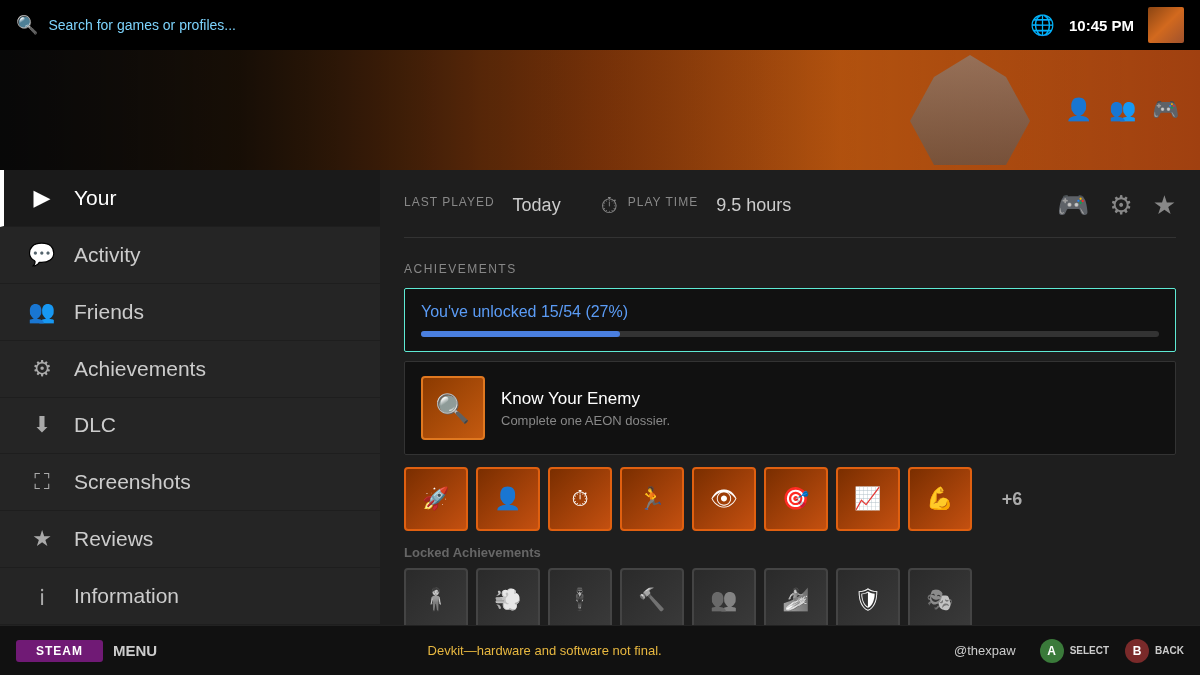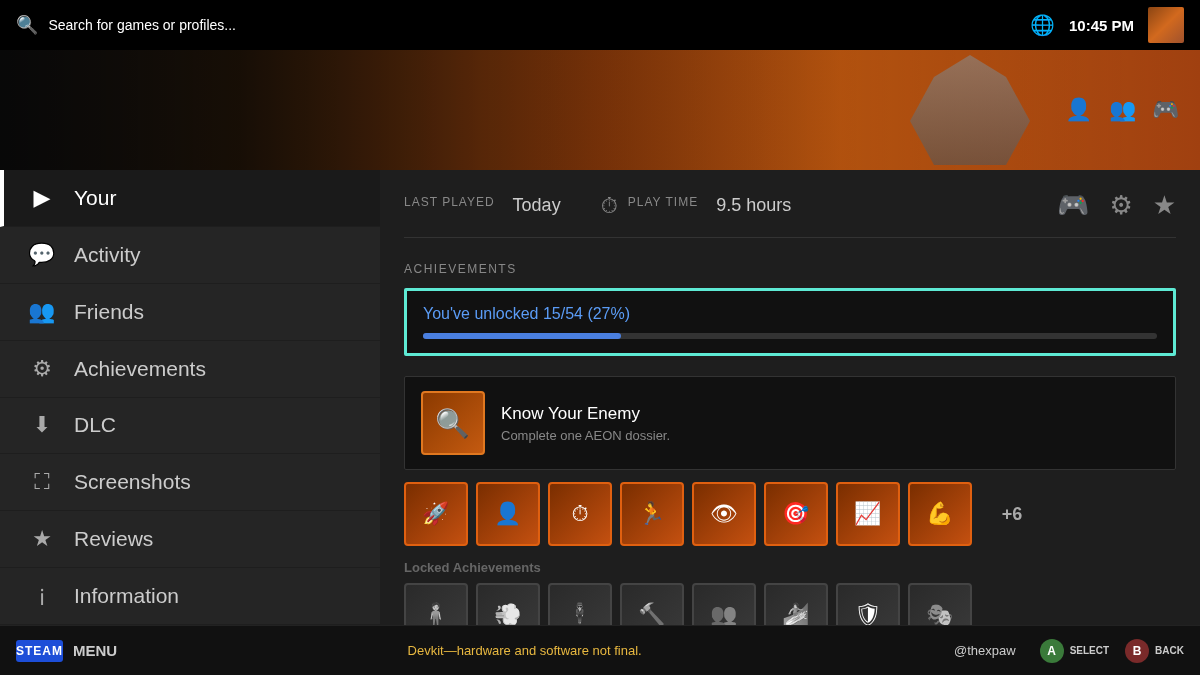"Search for games or profiles..." .search-input-fake { color: #ffffff -> #7dd3fc }
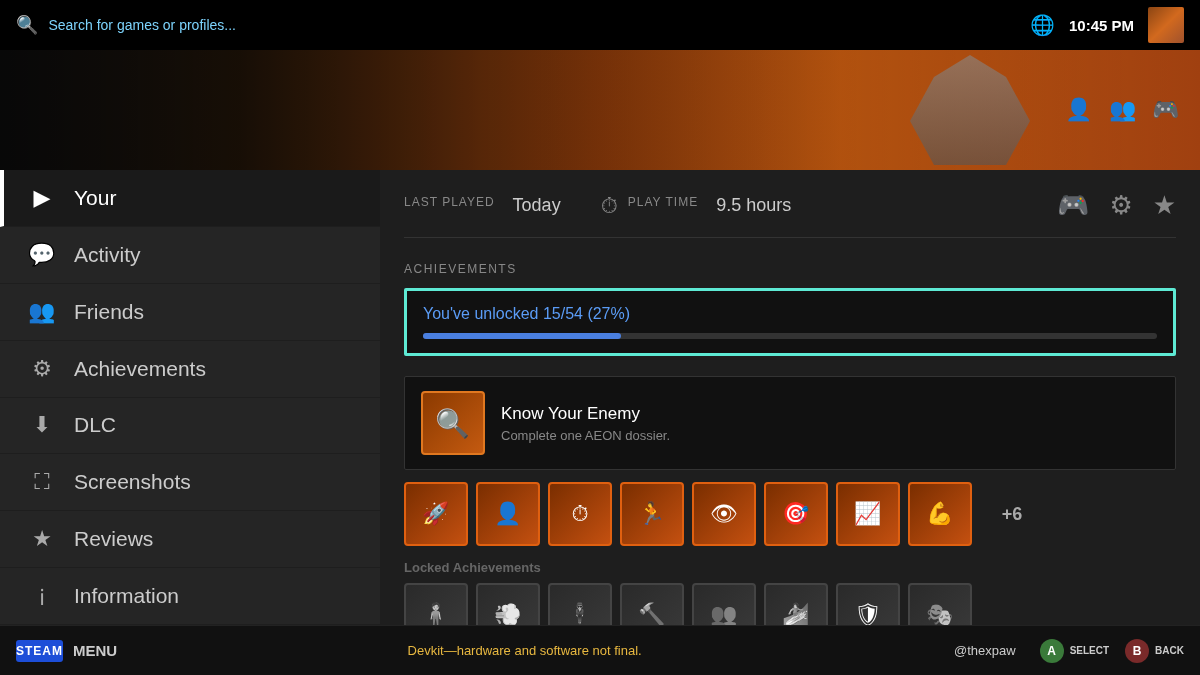"You've unlocked 15/54 (27%)" .achievement-progress-box { border: 3px solid #5eead4 -> 1px solid #5eead4; margin-bottom: 20px -> 9px }
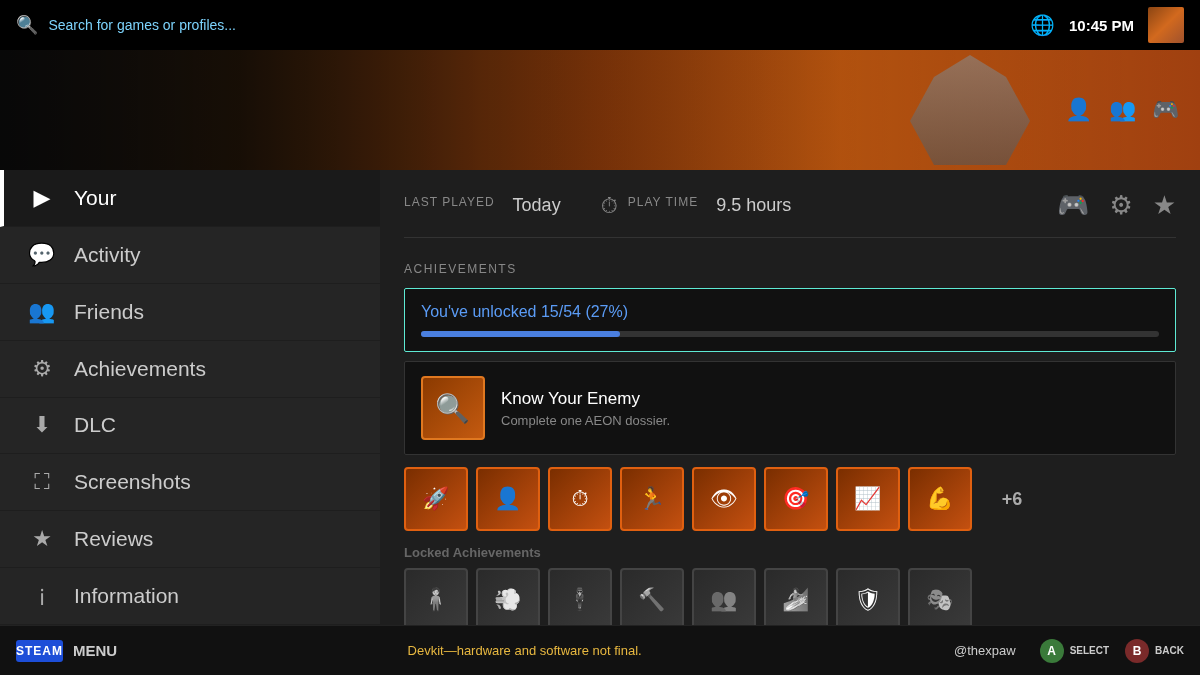"STEAM" .steam-badge { background: #1d4ed8 -> #701a75; padding: 4px 0 -> 4px 20px }
